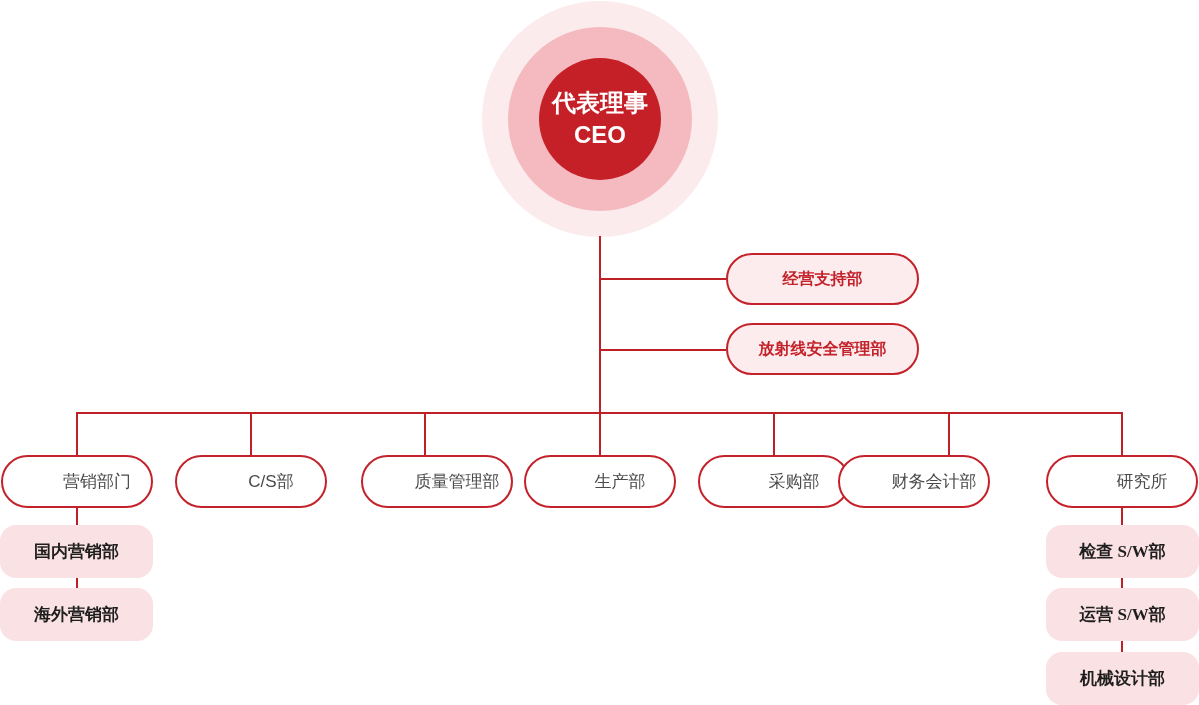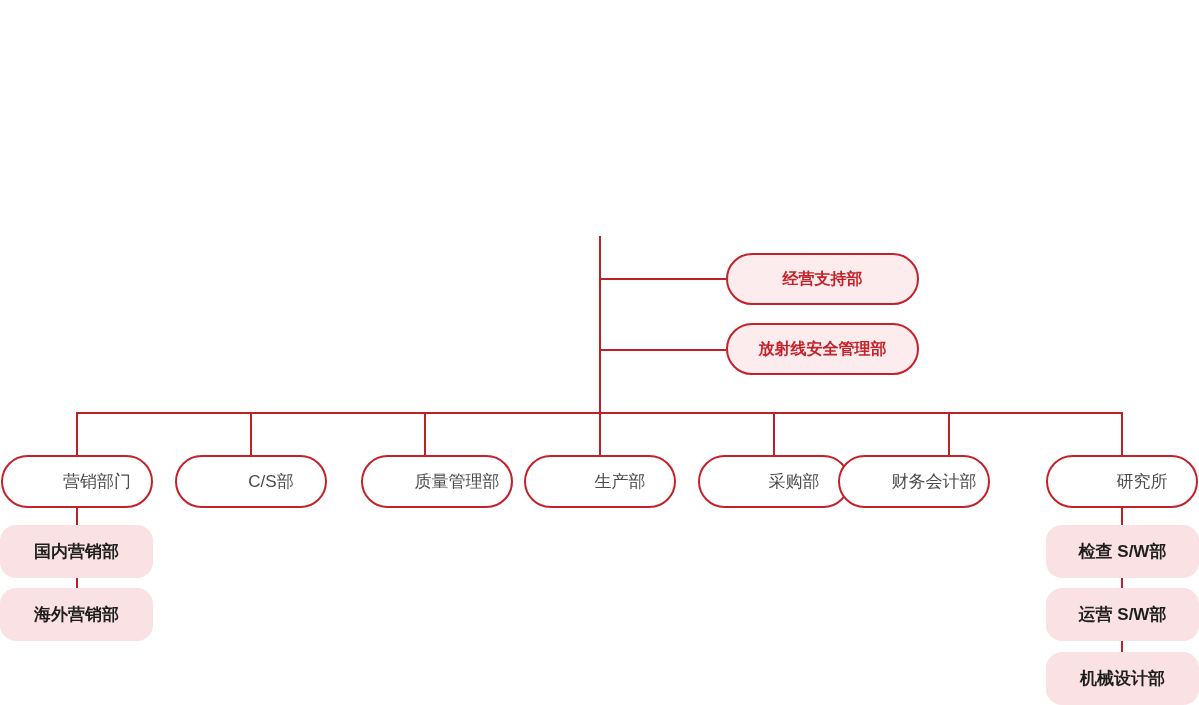"代表理事" div.ceo-outer { html: none -> <div> <div> <div> <div>代表理事</div> <div>CEO</div> </div> </div> </div> }
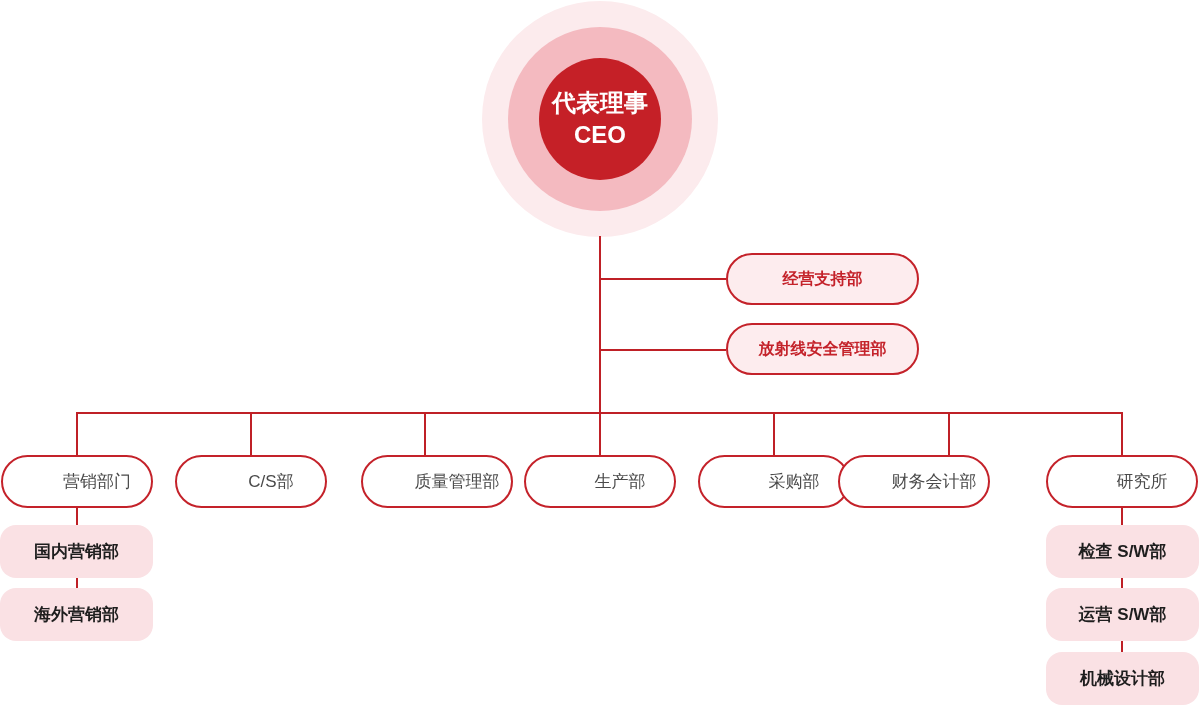"国内营销部" .sub-box { font-family: none -> Liberation Serif, serif }
